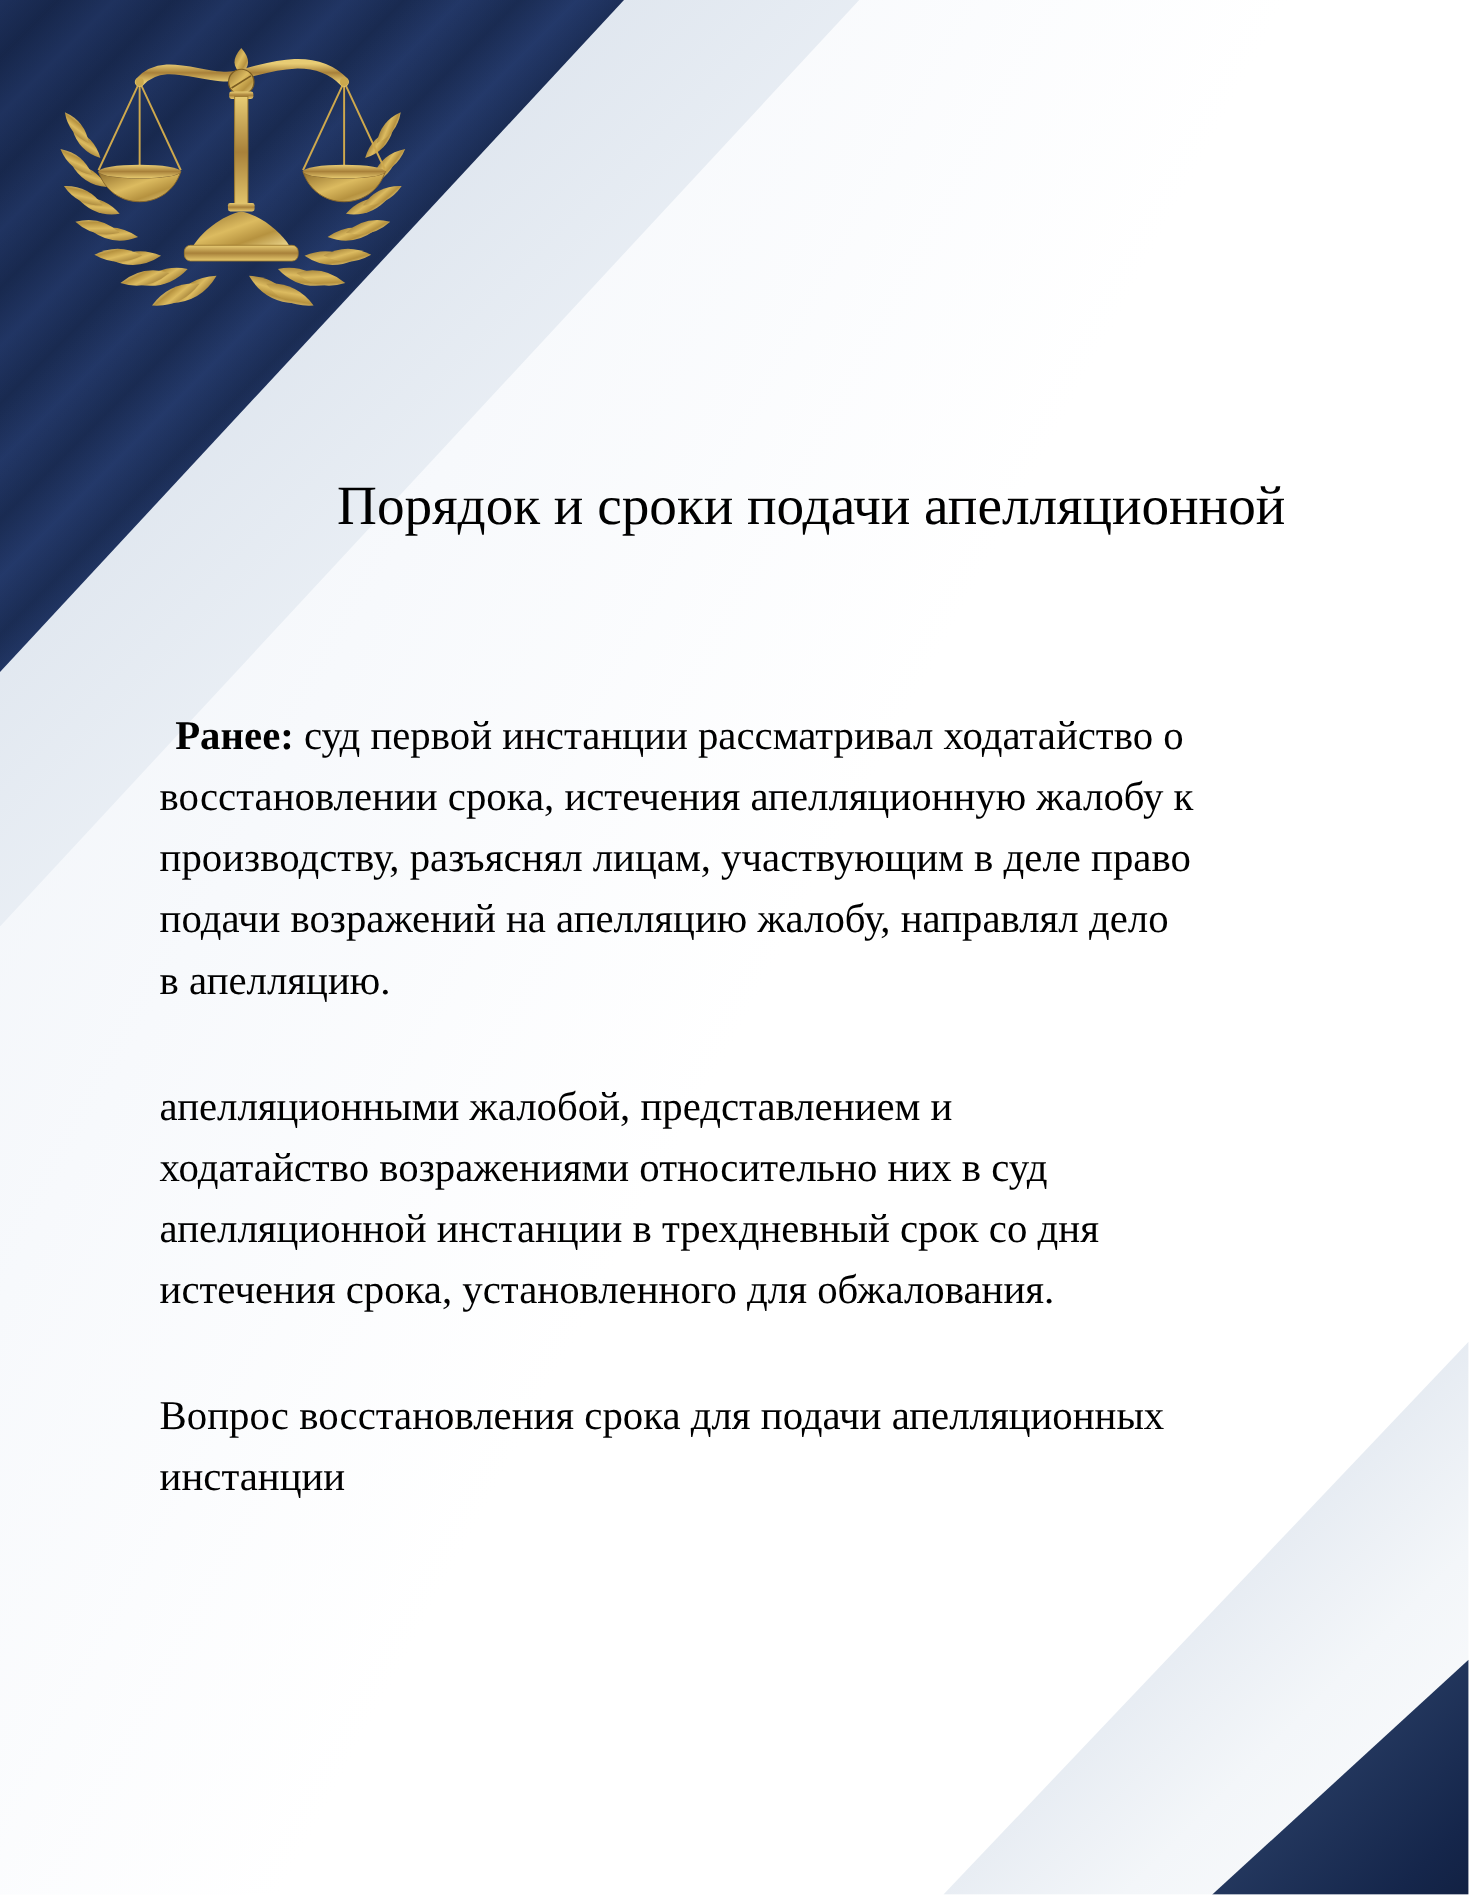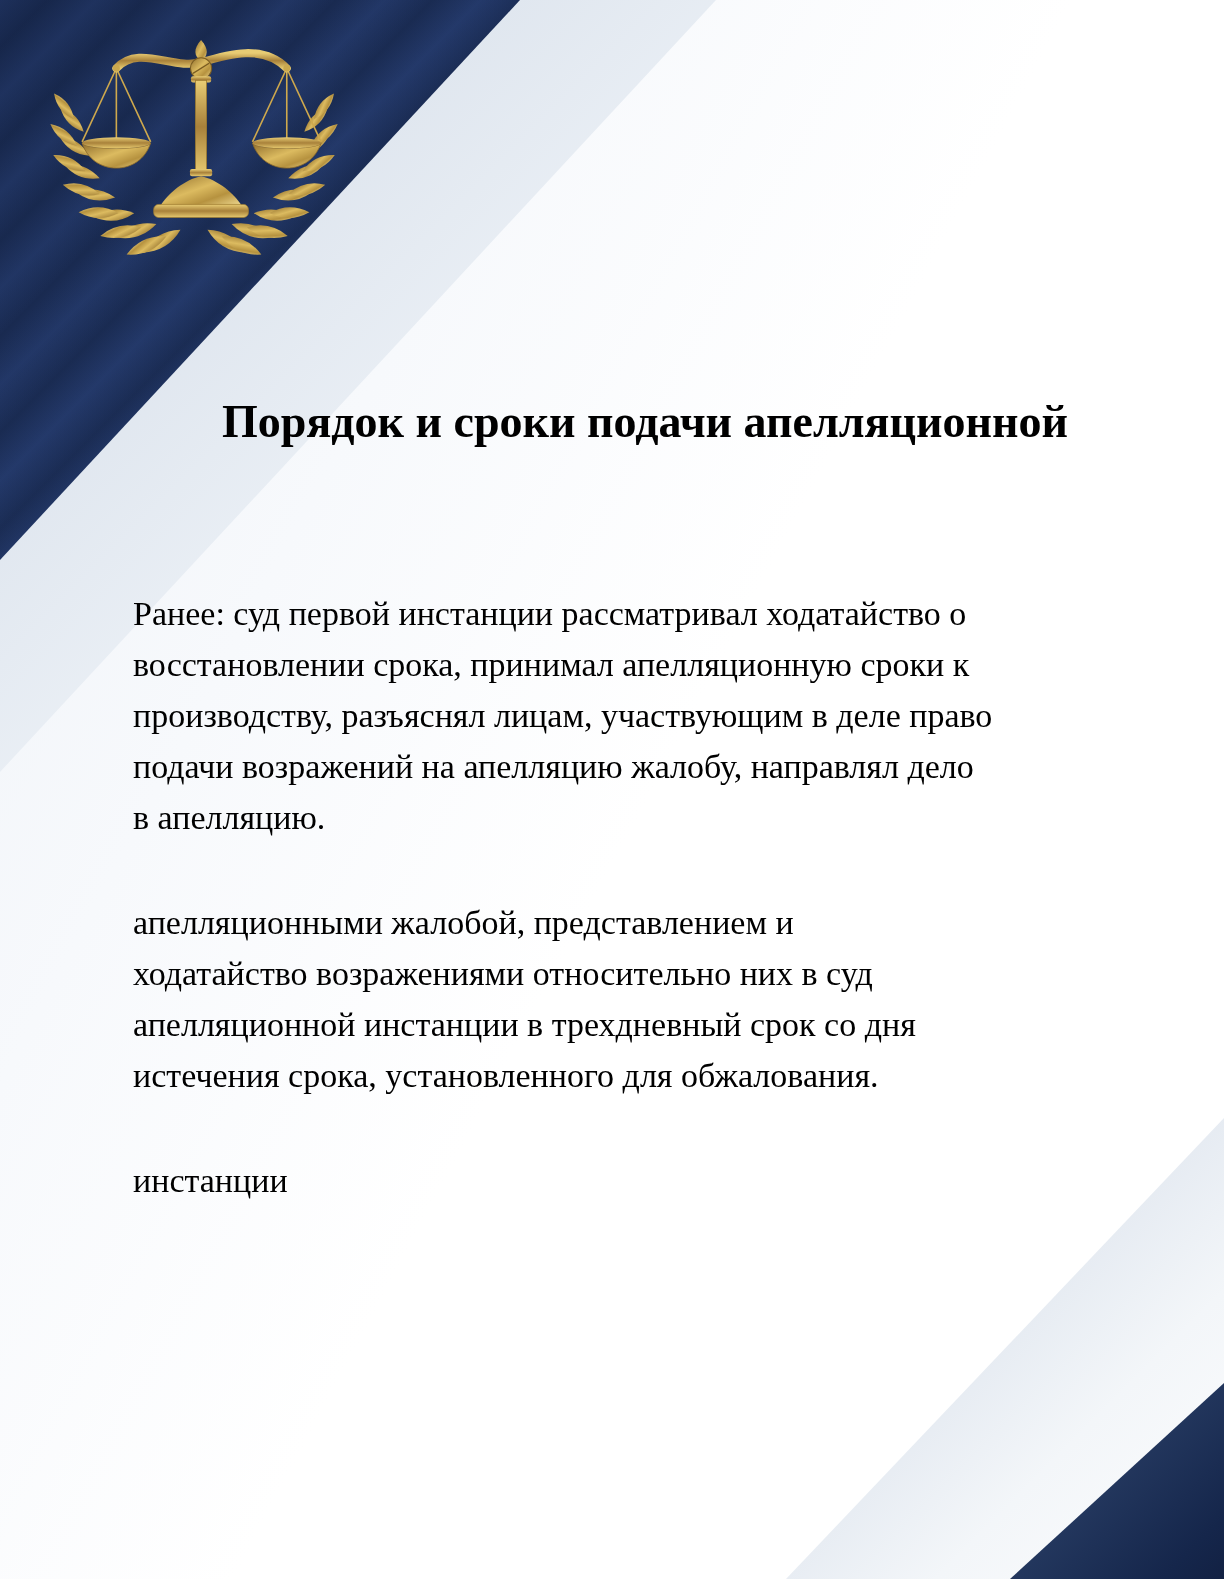"Порядок и сроки подачи апелляционной" #title { font-weight: bold -> normal; left: 116px -> 147px }
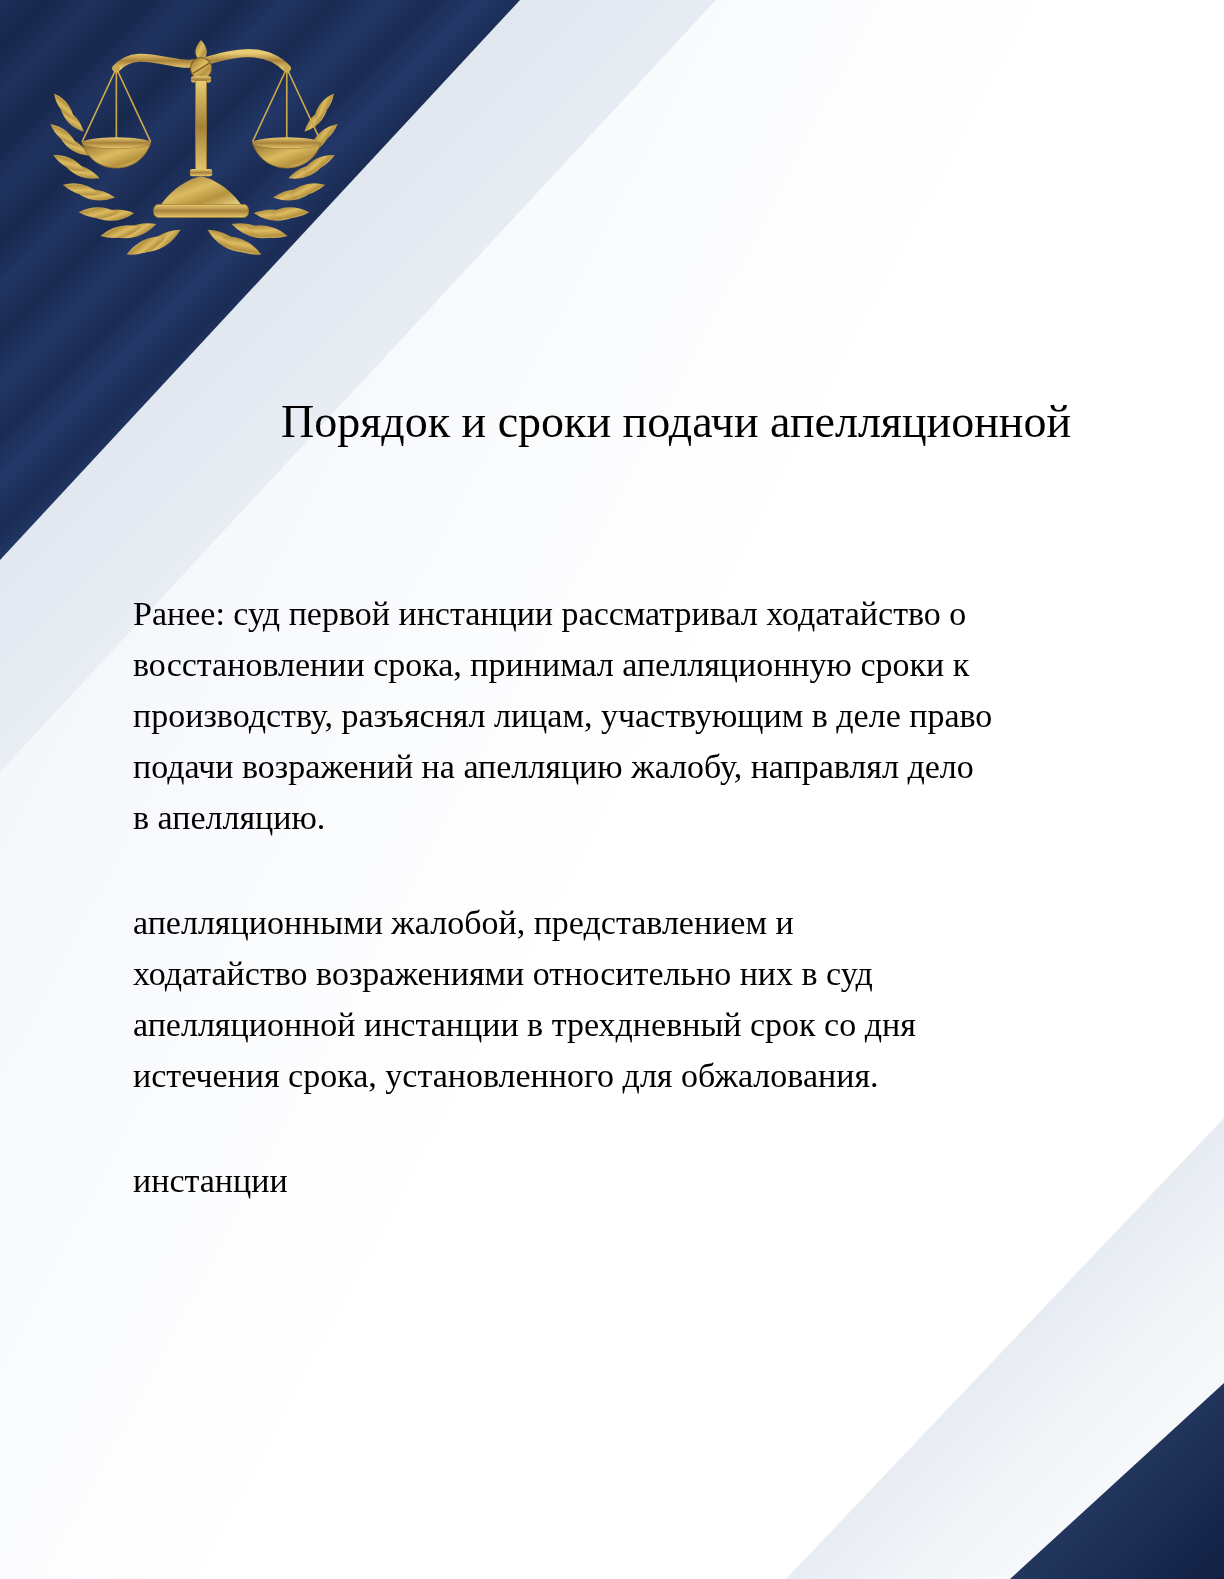"Ранее:" .para b { font-weight: normal -> bold; margin-left: none -> 13px }
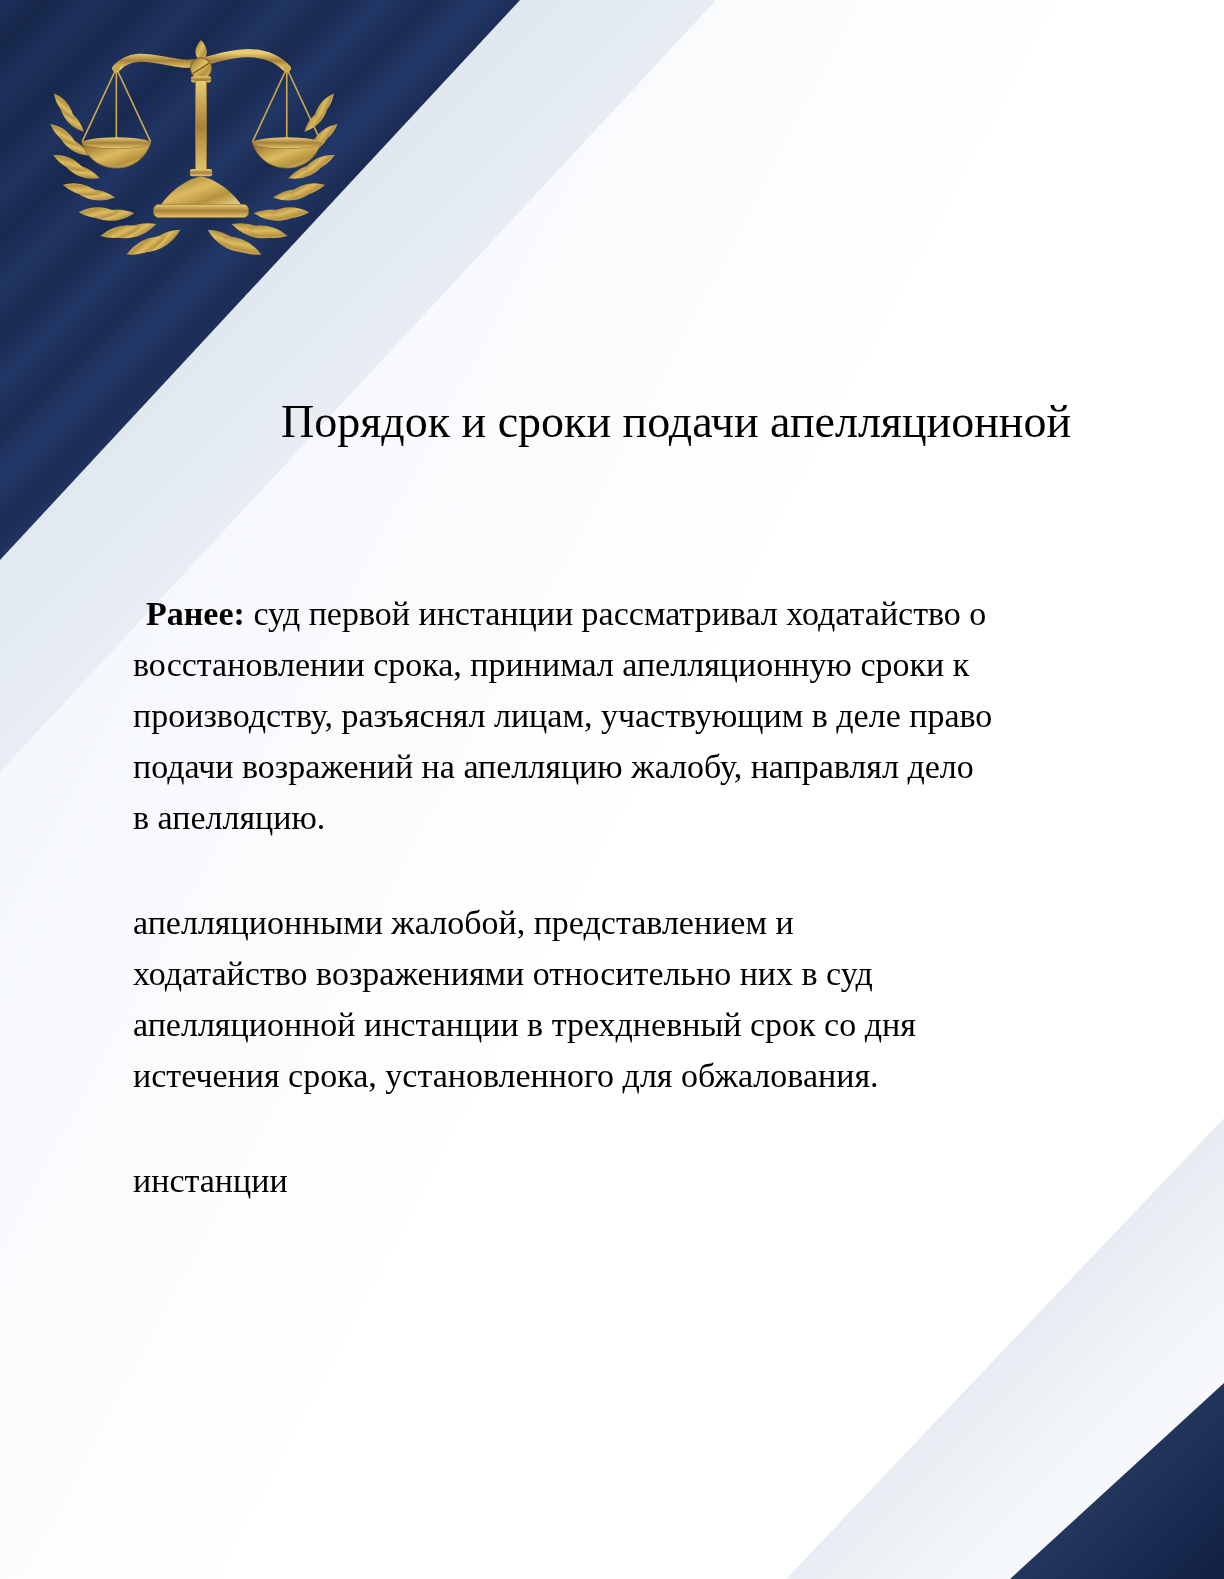"восстановлении срока, принимал" span.line { text: принимал апелляционную сроки -> истечения апелляционную жалобу }
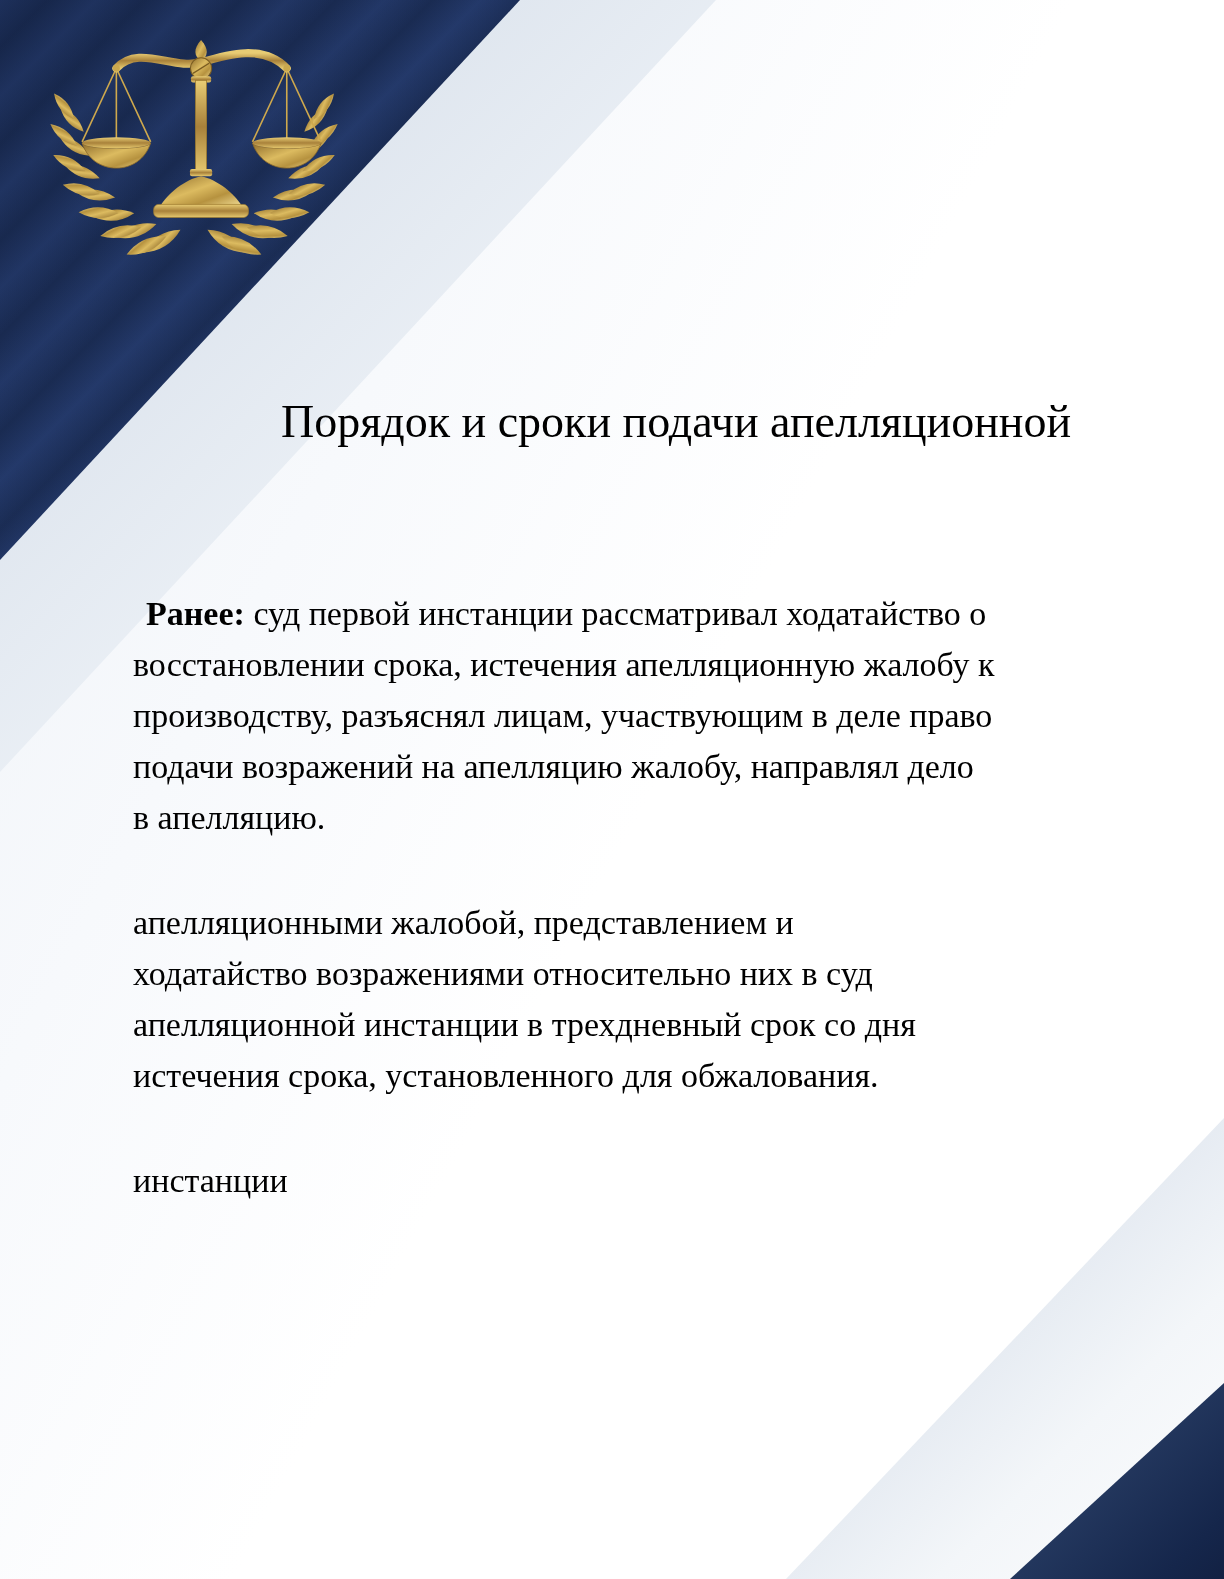"Вопрос восстановления срока для подачи" span.line { html: none -> <span>Вопрос восстановления срока для подачи апелляционных</span> }
